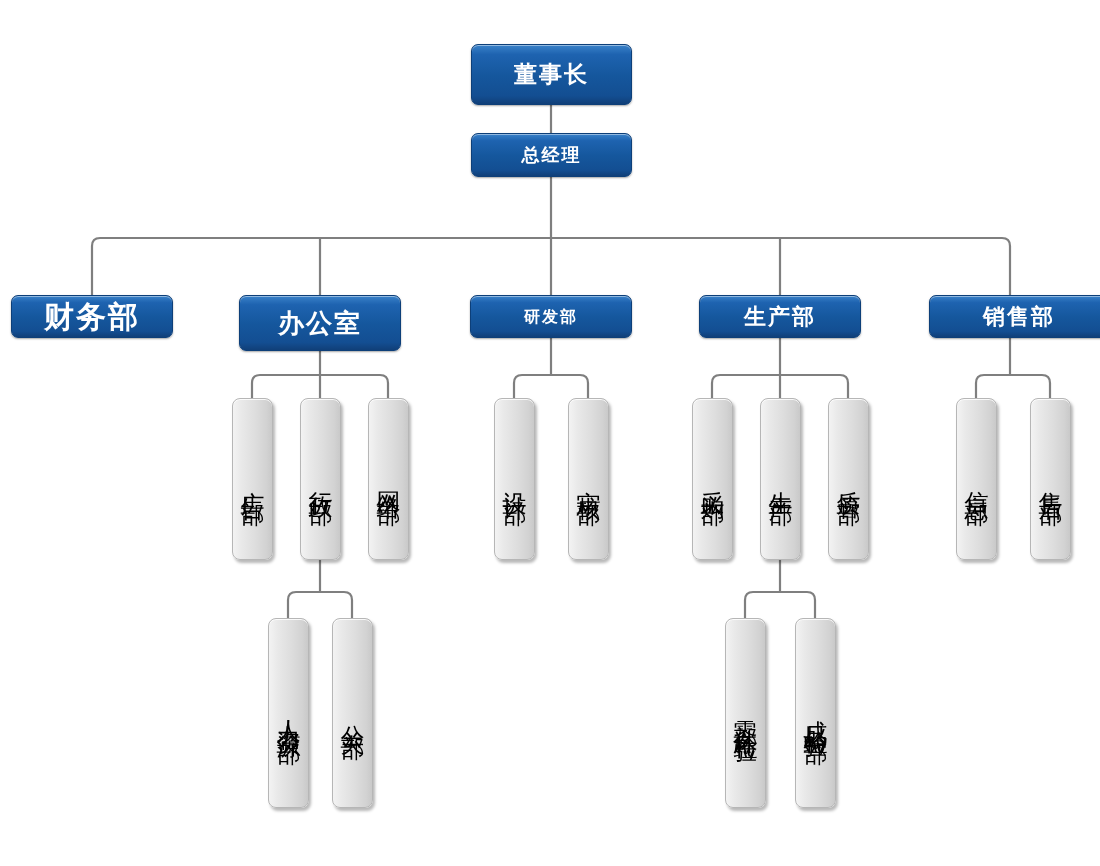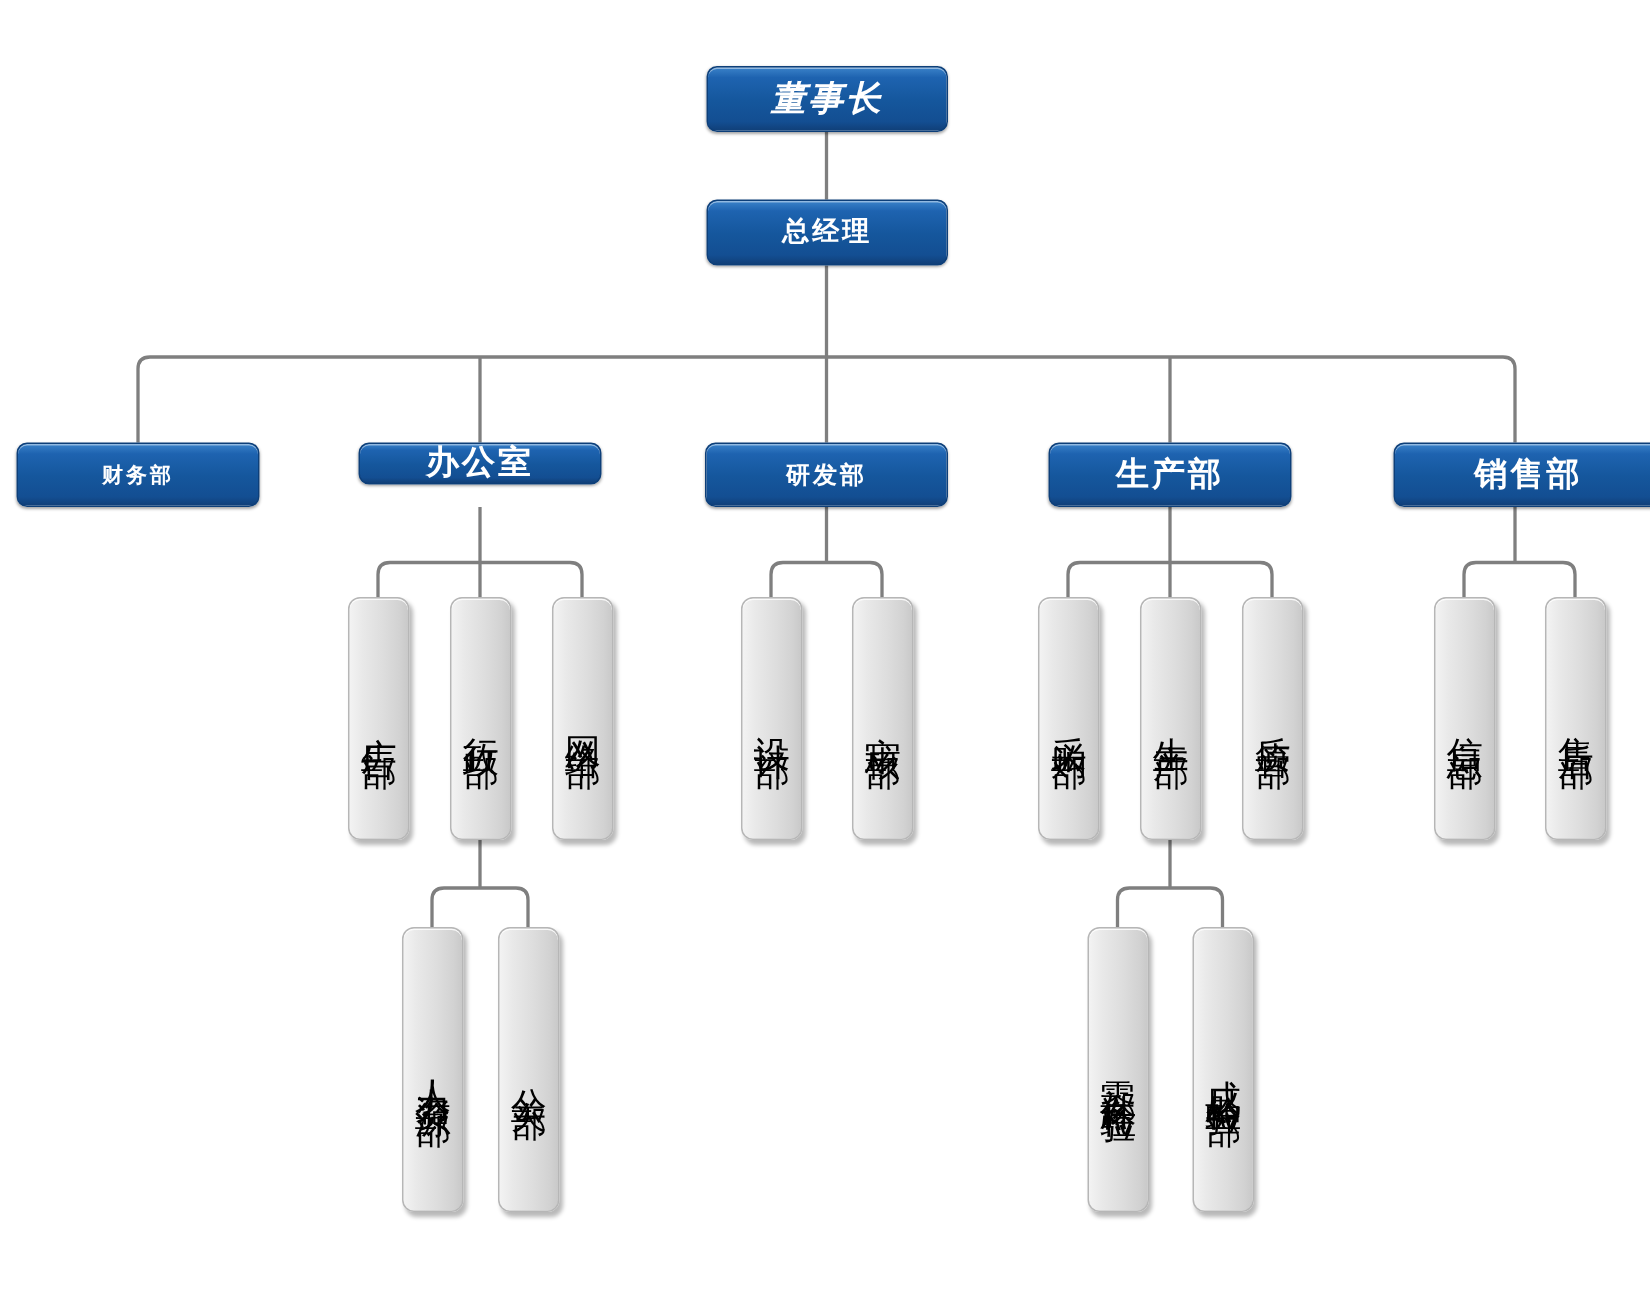"董事长" div.node-blue { font-style: italic -> none; height: 44px -> 61px }
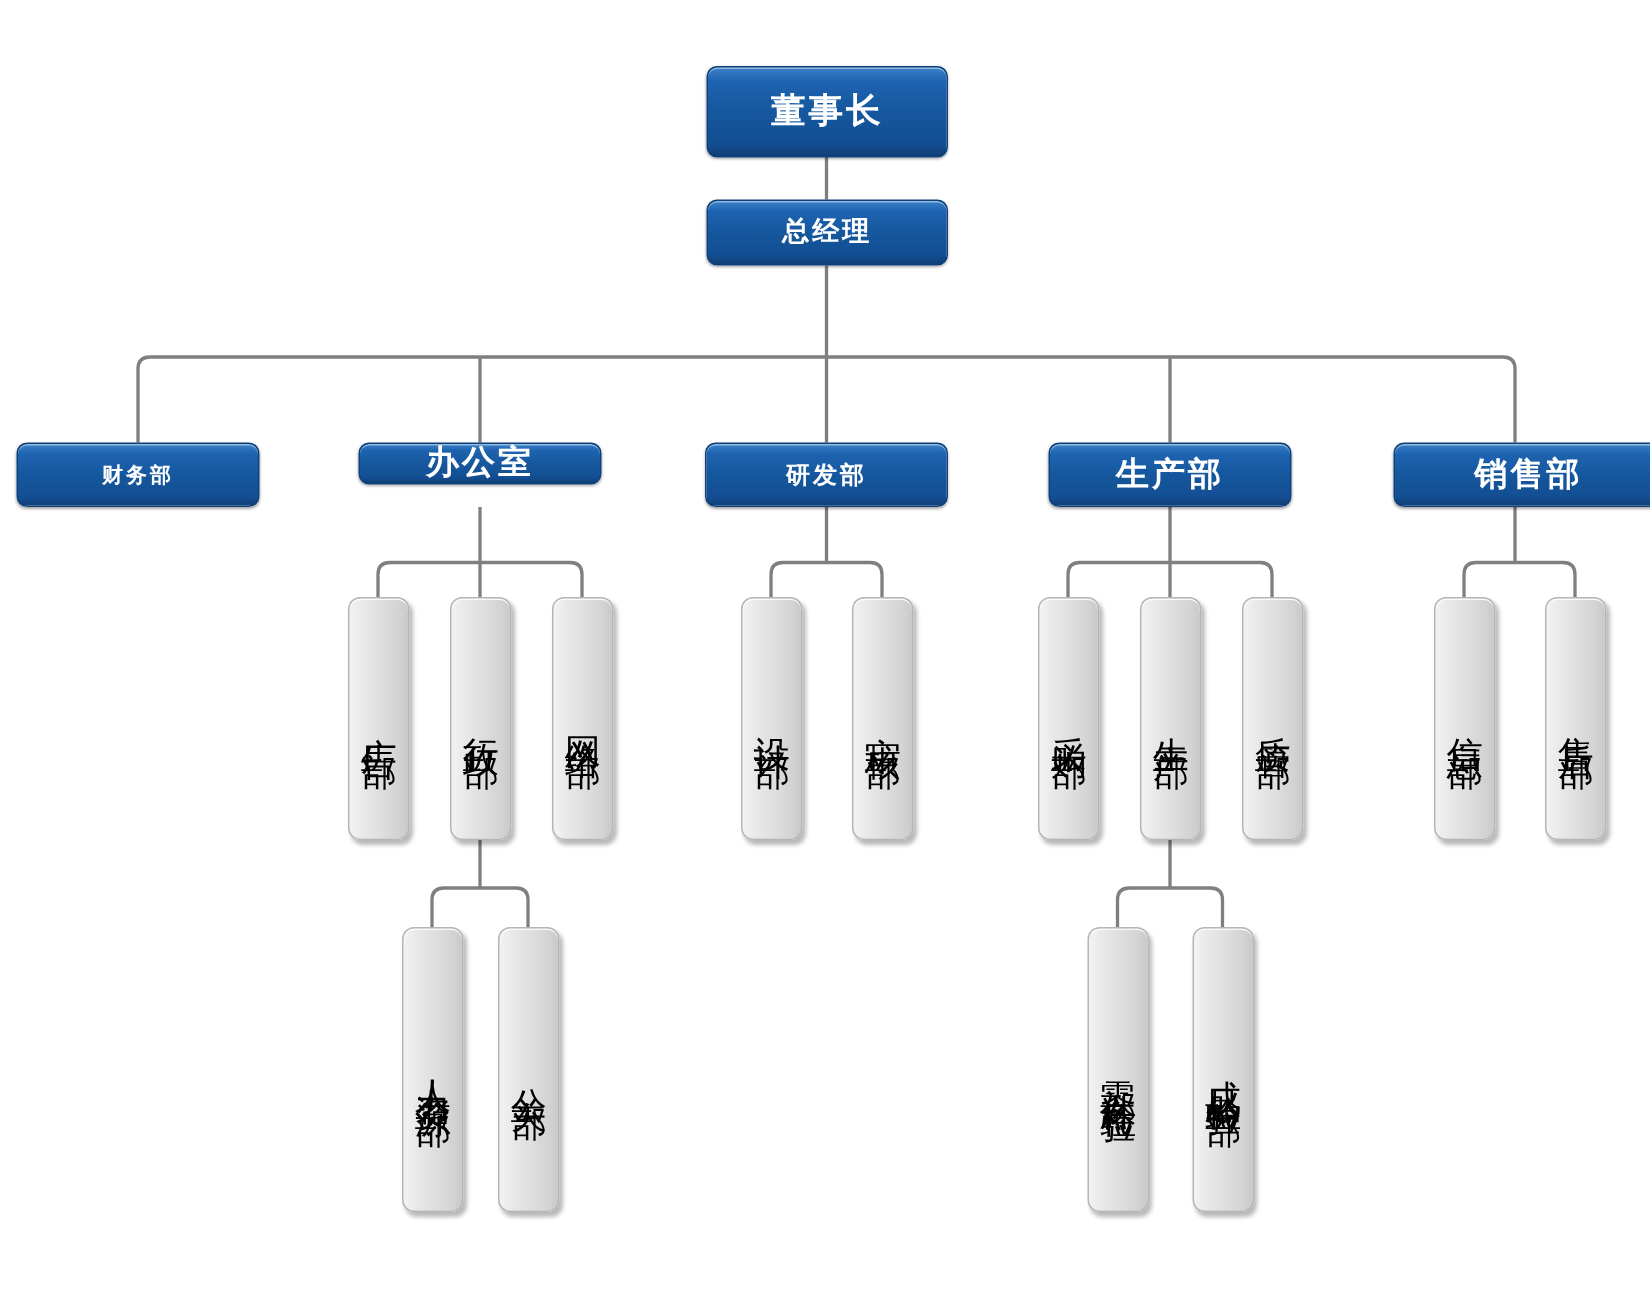"财务部" div.node-blue { font-size: 14px -> 30px }
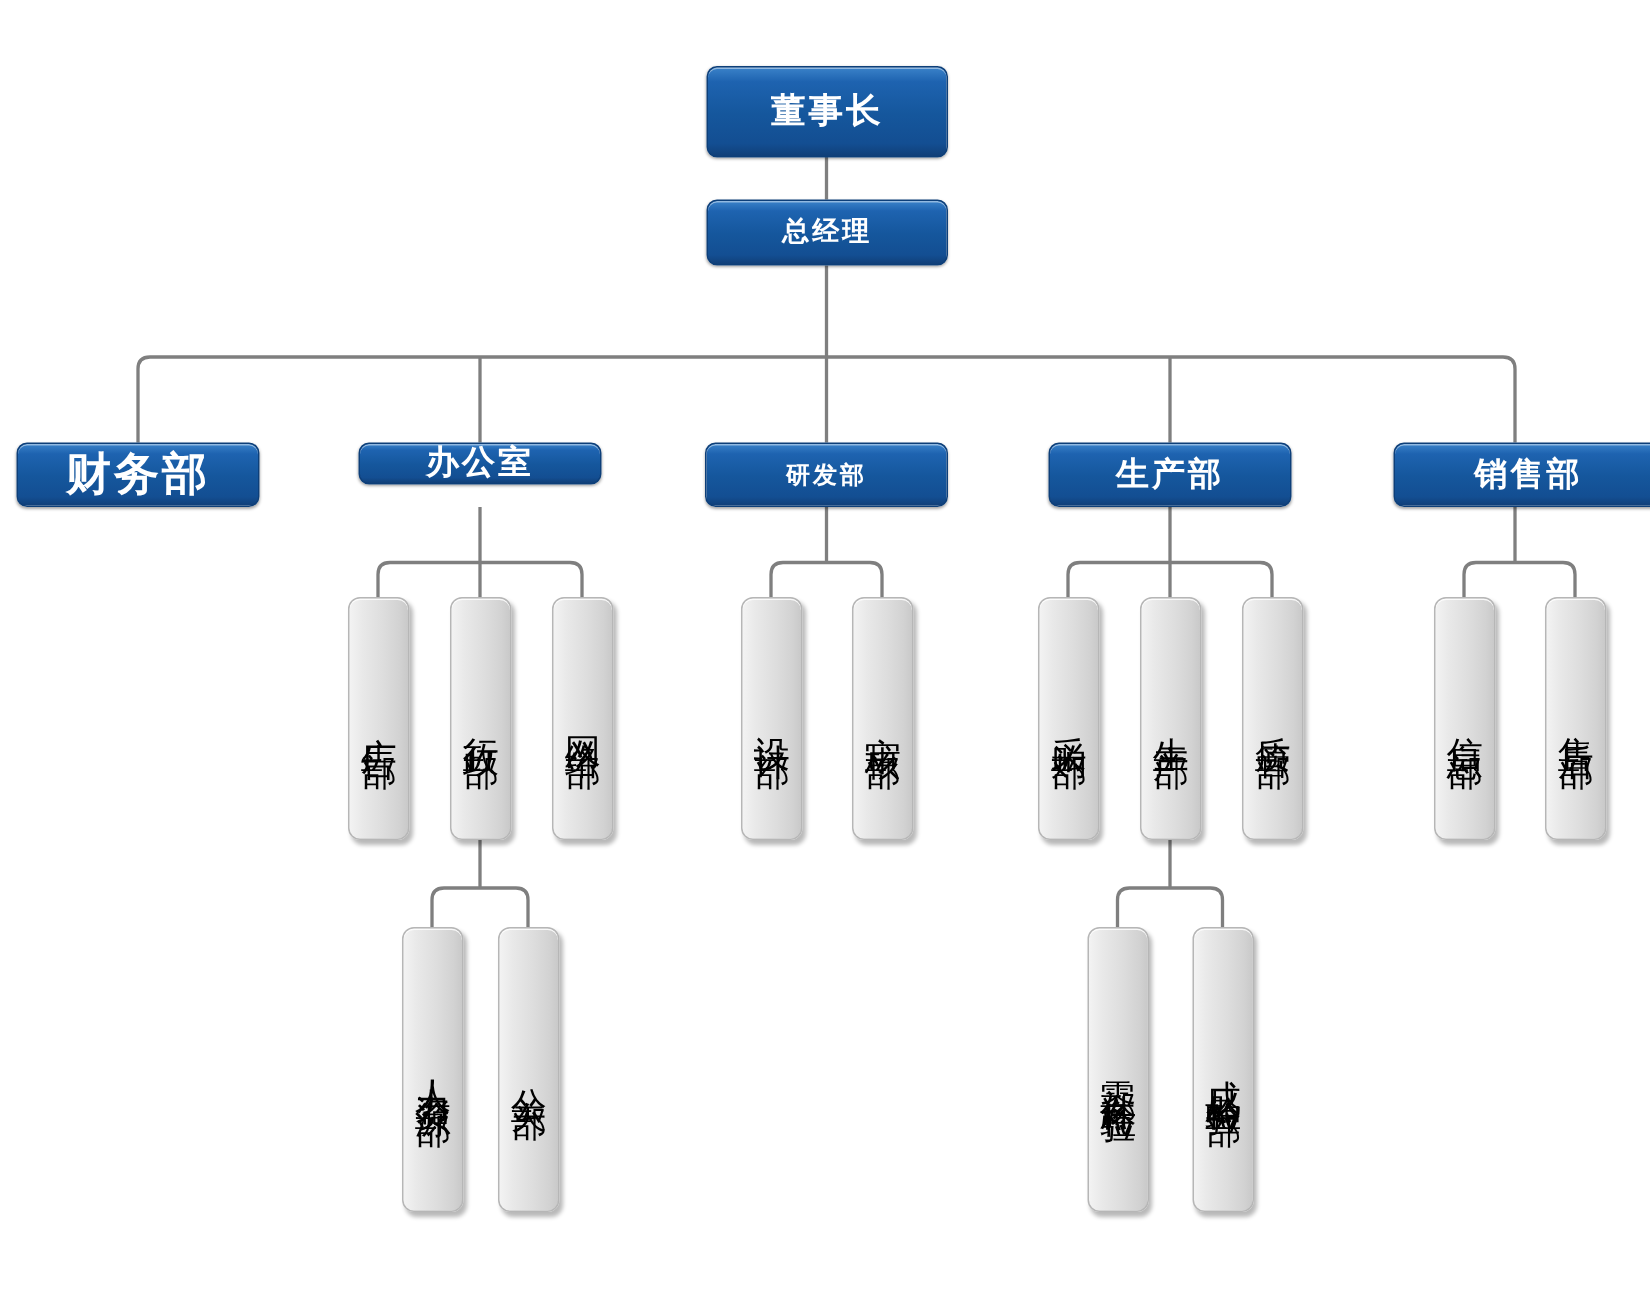"办公室" div.node-blue { font-size: 22px -> 26px; height: 28px -> 56px }
